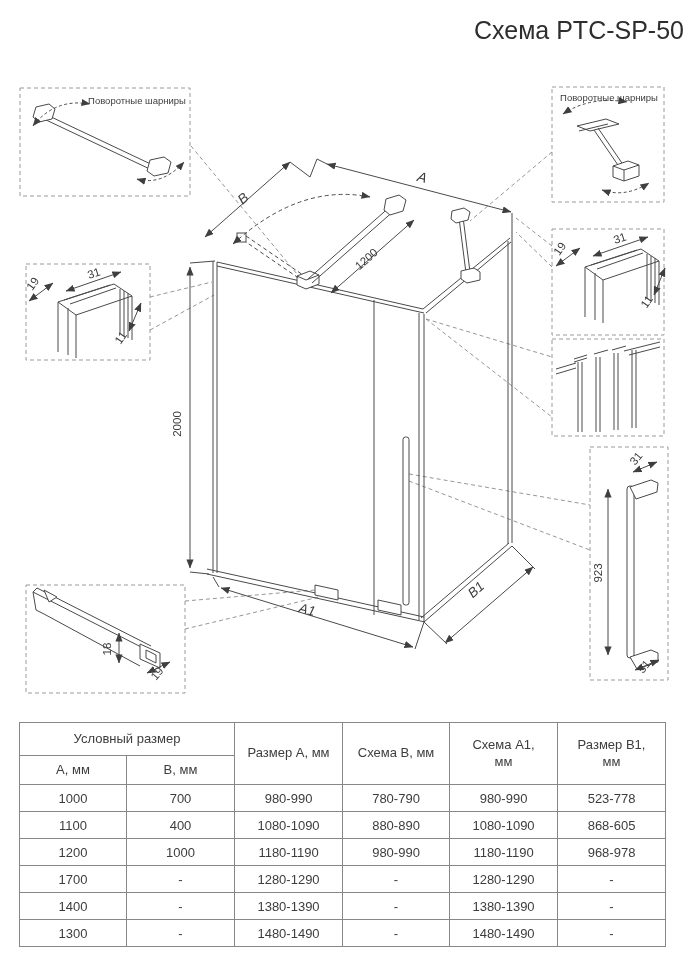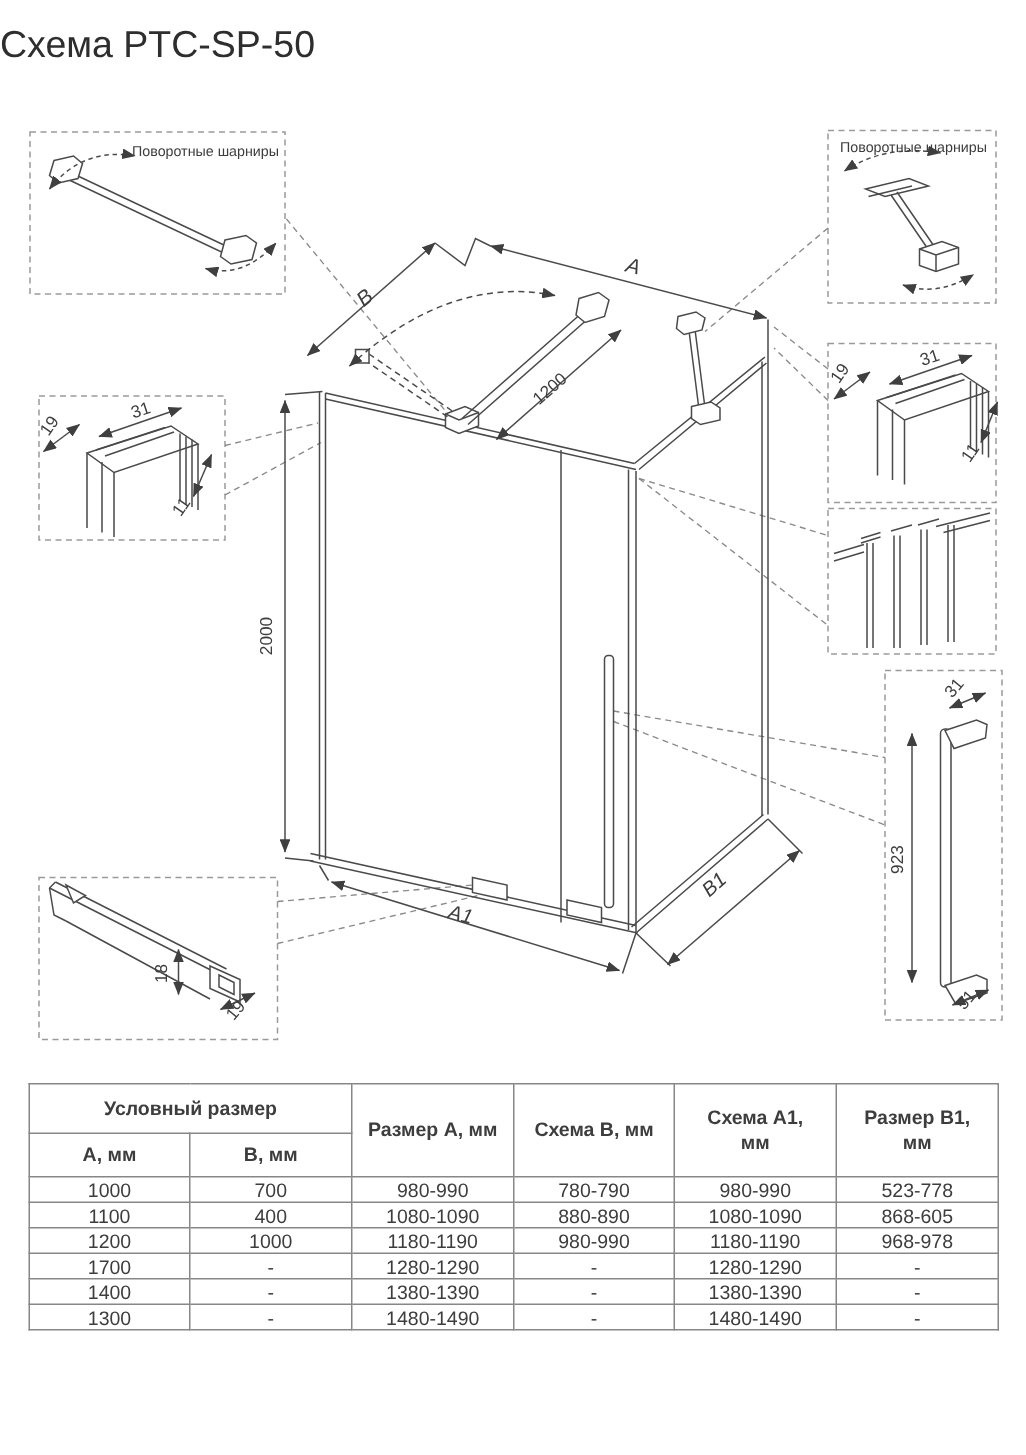"Схема PTC-SP-50" .title { text-align: left -> right }
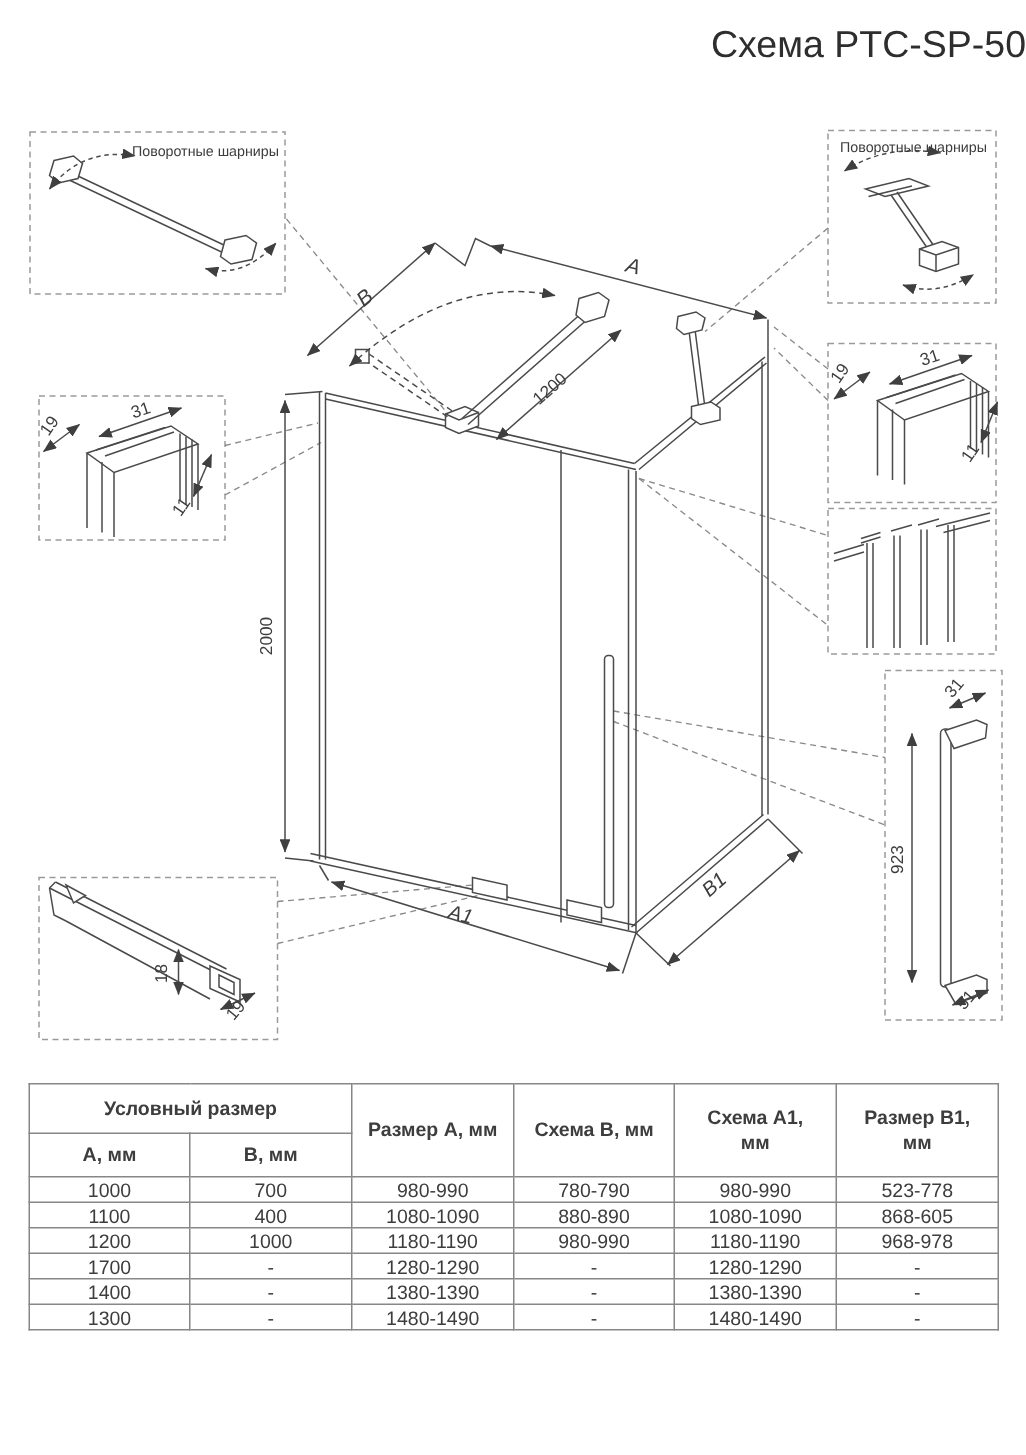"Условный размер" table.sizes th { font-weight: bold -> none }
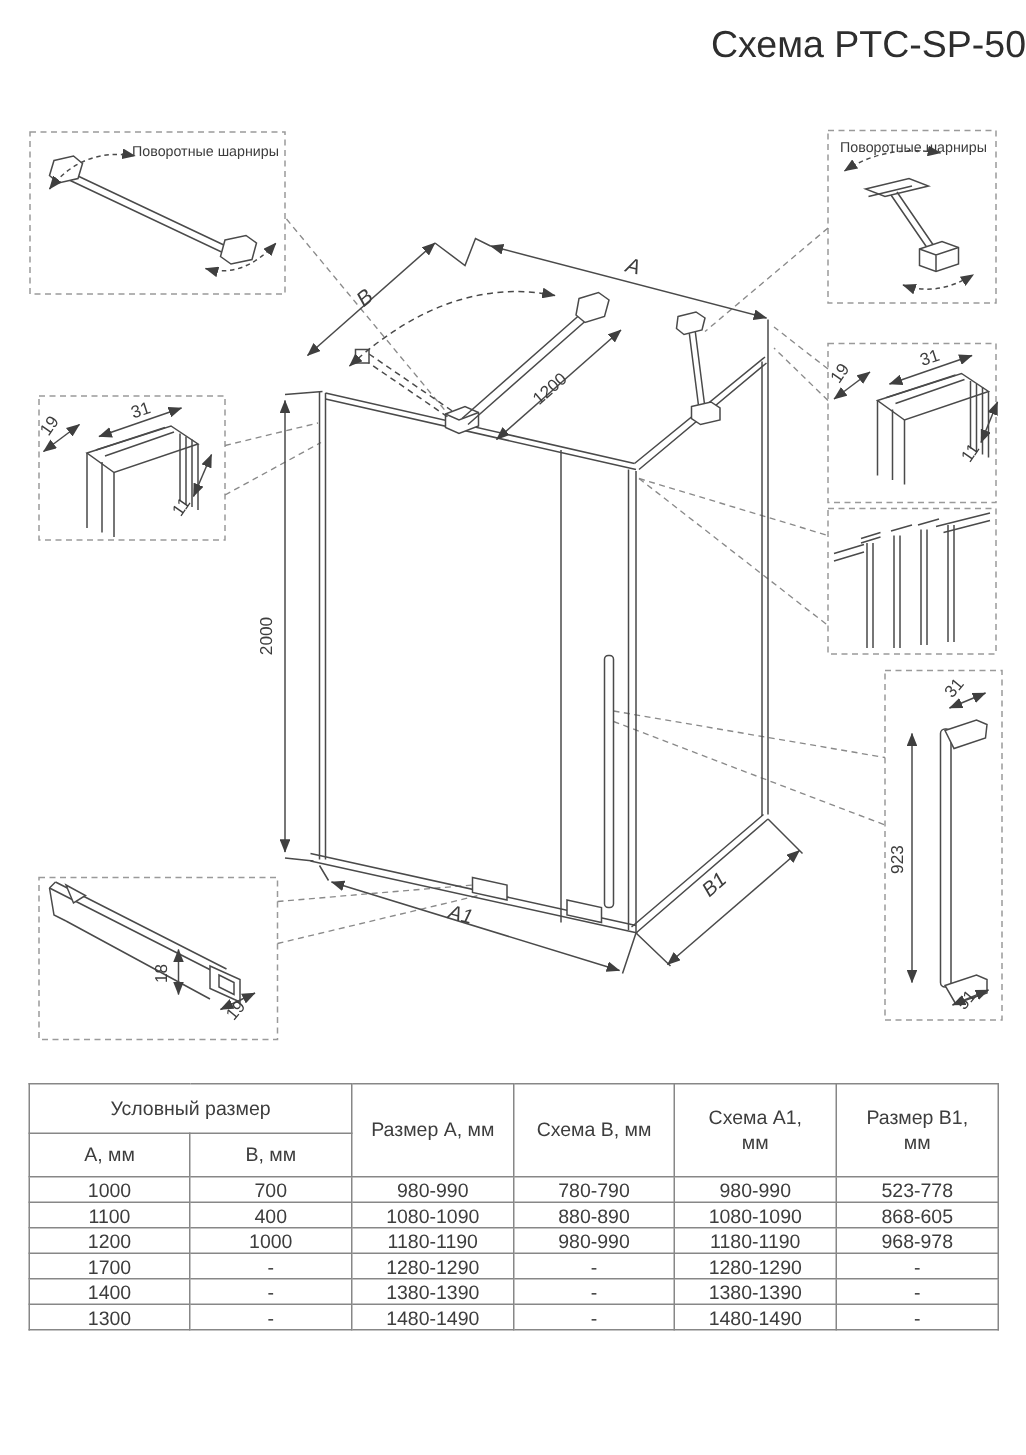"1000" tbody tr { height: 17px -> 27px }
